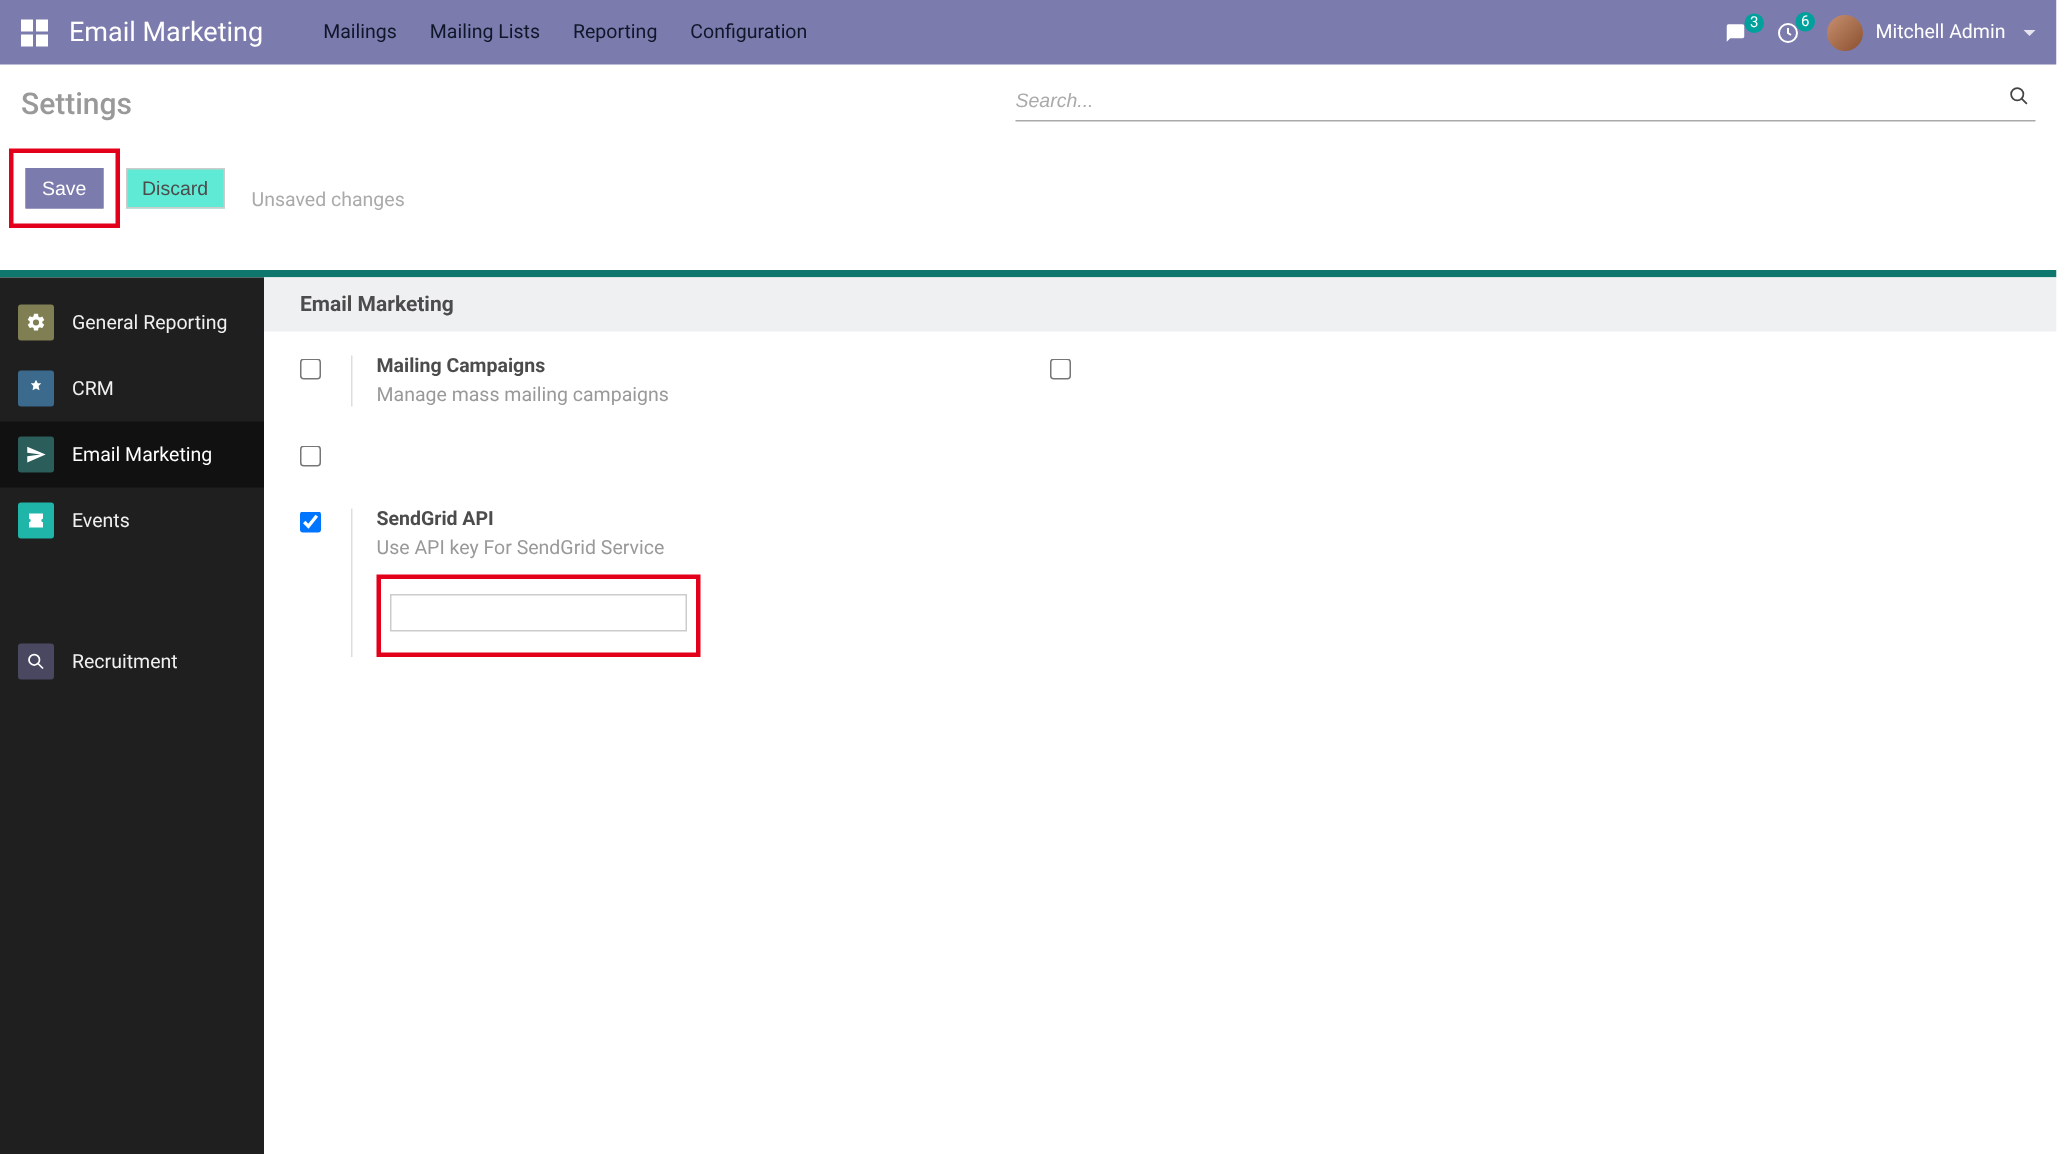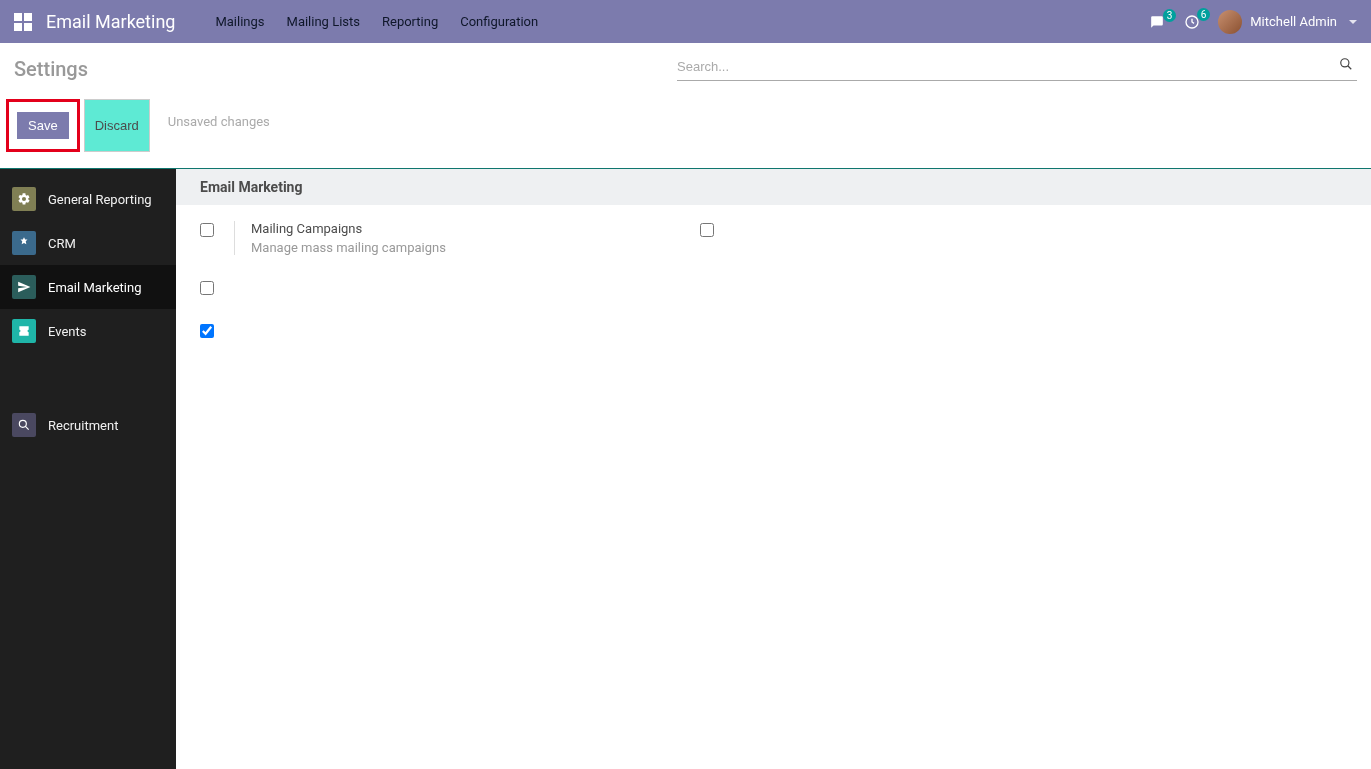"Settings" .control-panel { border-bottom: 1px solid #0f766e -> 5px solid #0f766e }
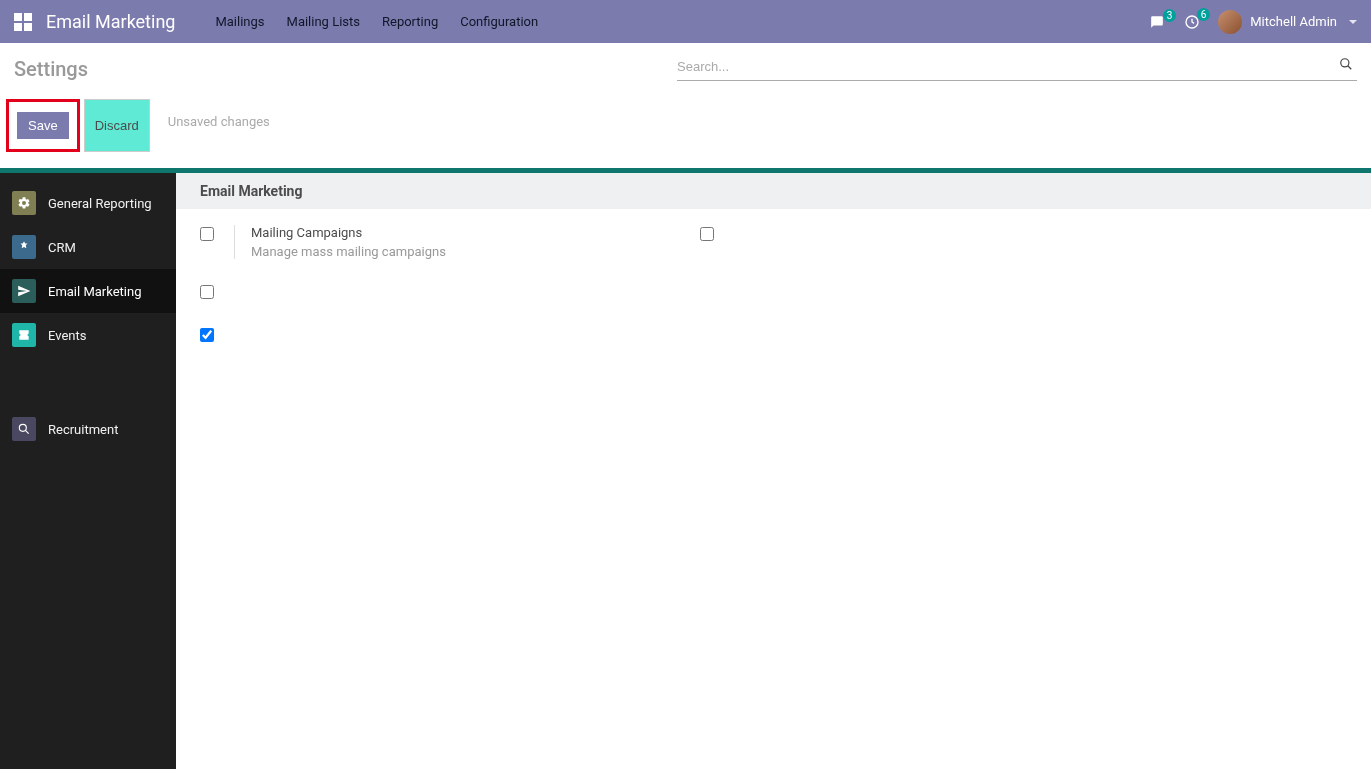"Search..." .control-panel .search-input { font-style: none -> italic }
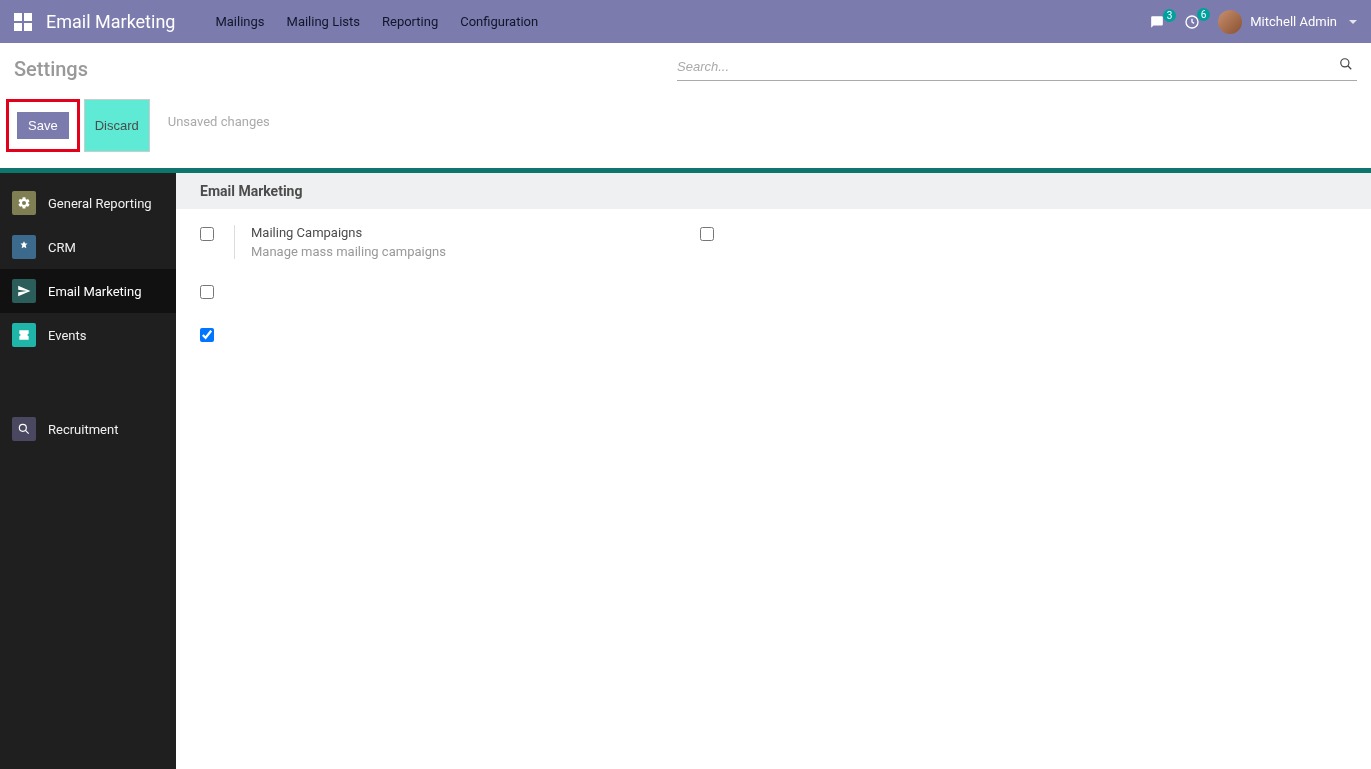"Save" .control-panel .row2 { align-items: none -> center; padding: 18px 14px 16px 14px -> 18px 14px 28px 14px }
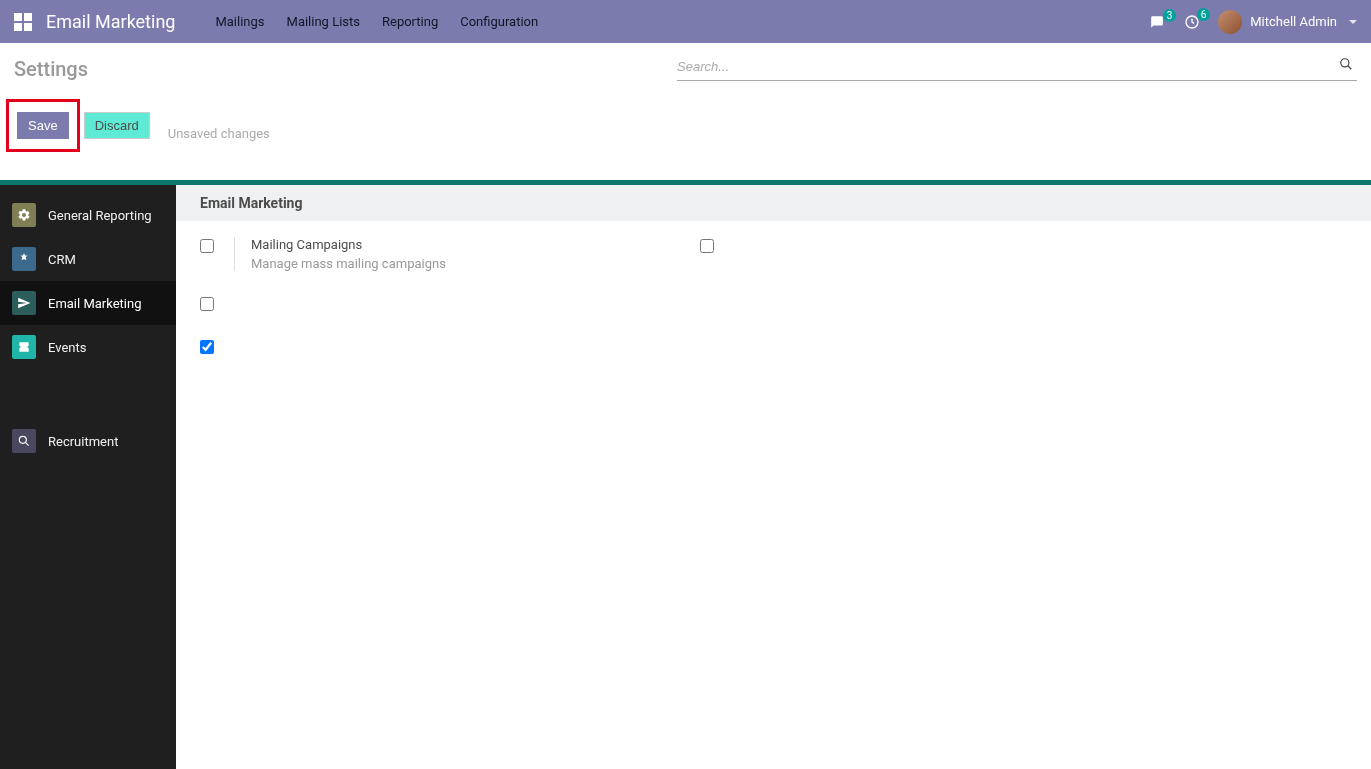"Mailing Campaigns" .setting .label { font-weight: 400 -> 700 }
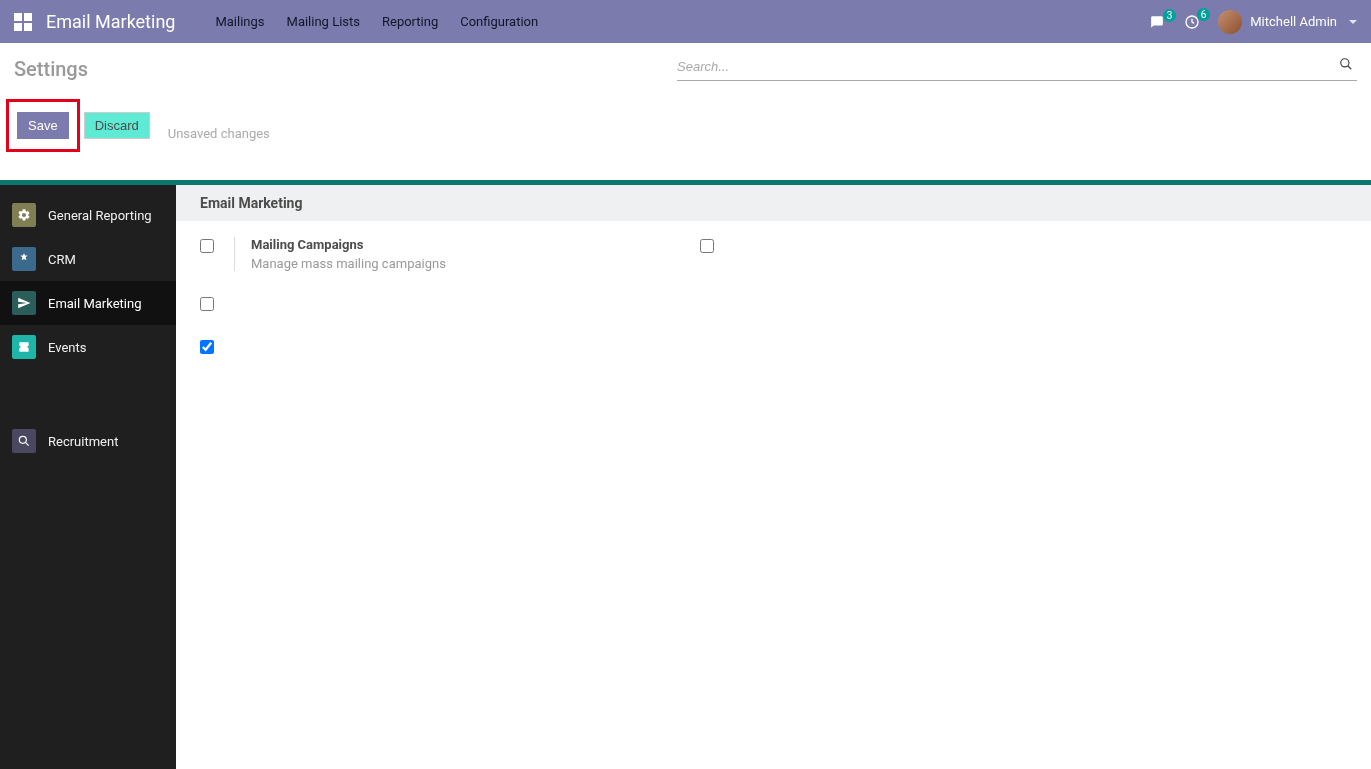"SendGrid API" div.txt { html: none -> <div> <div>SendGrid API</div> <div>Use API key For SendGrid Service</div> <div> <input> </div> </div> }
